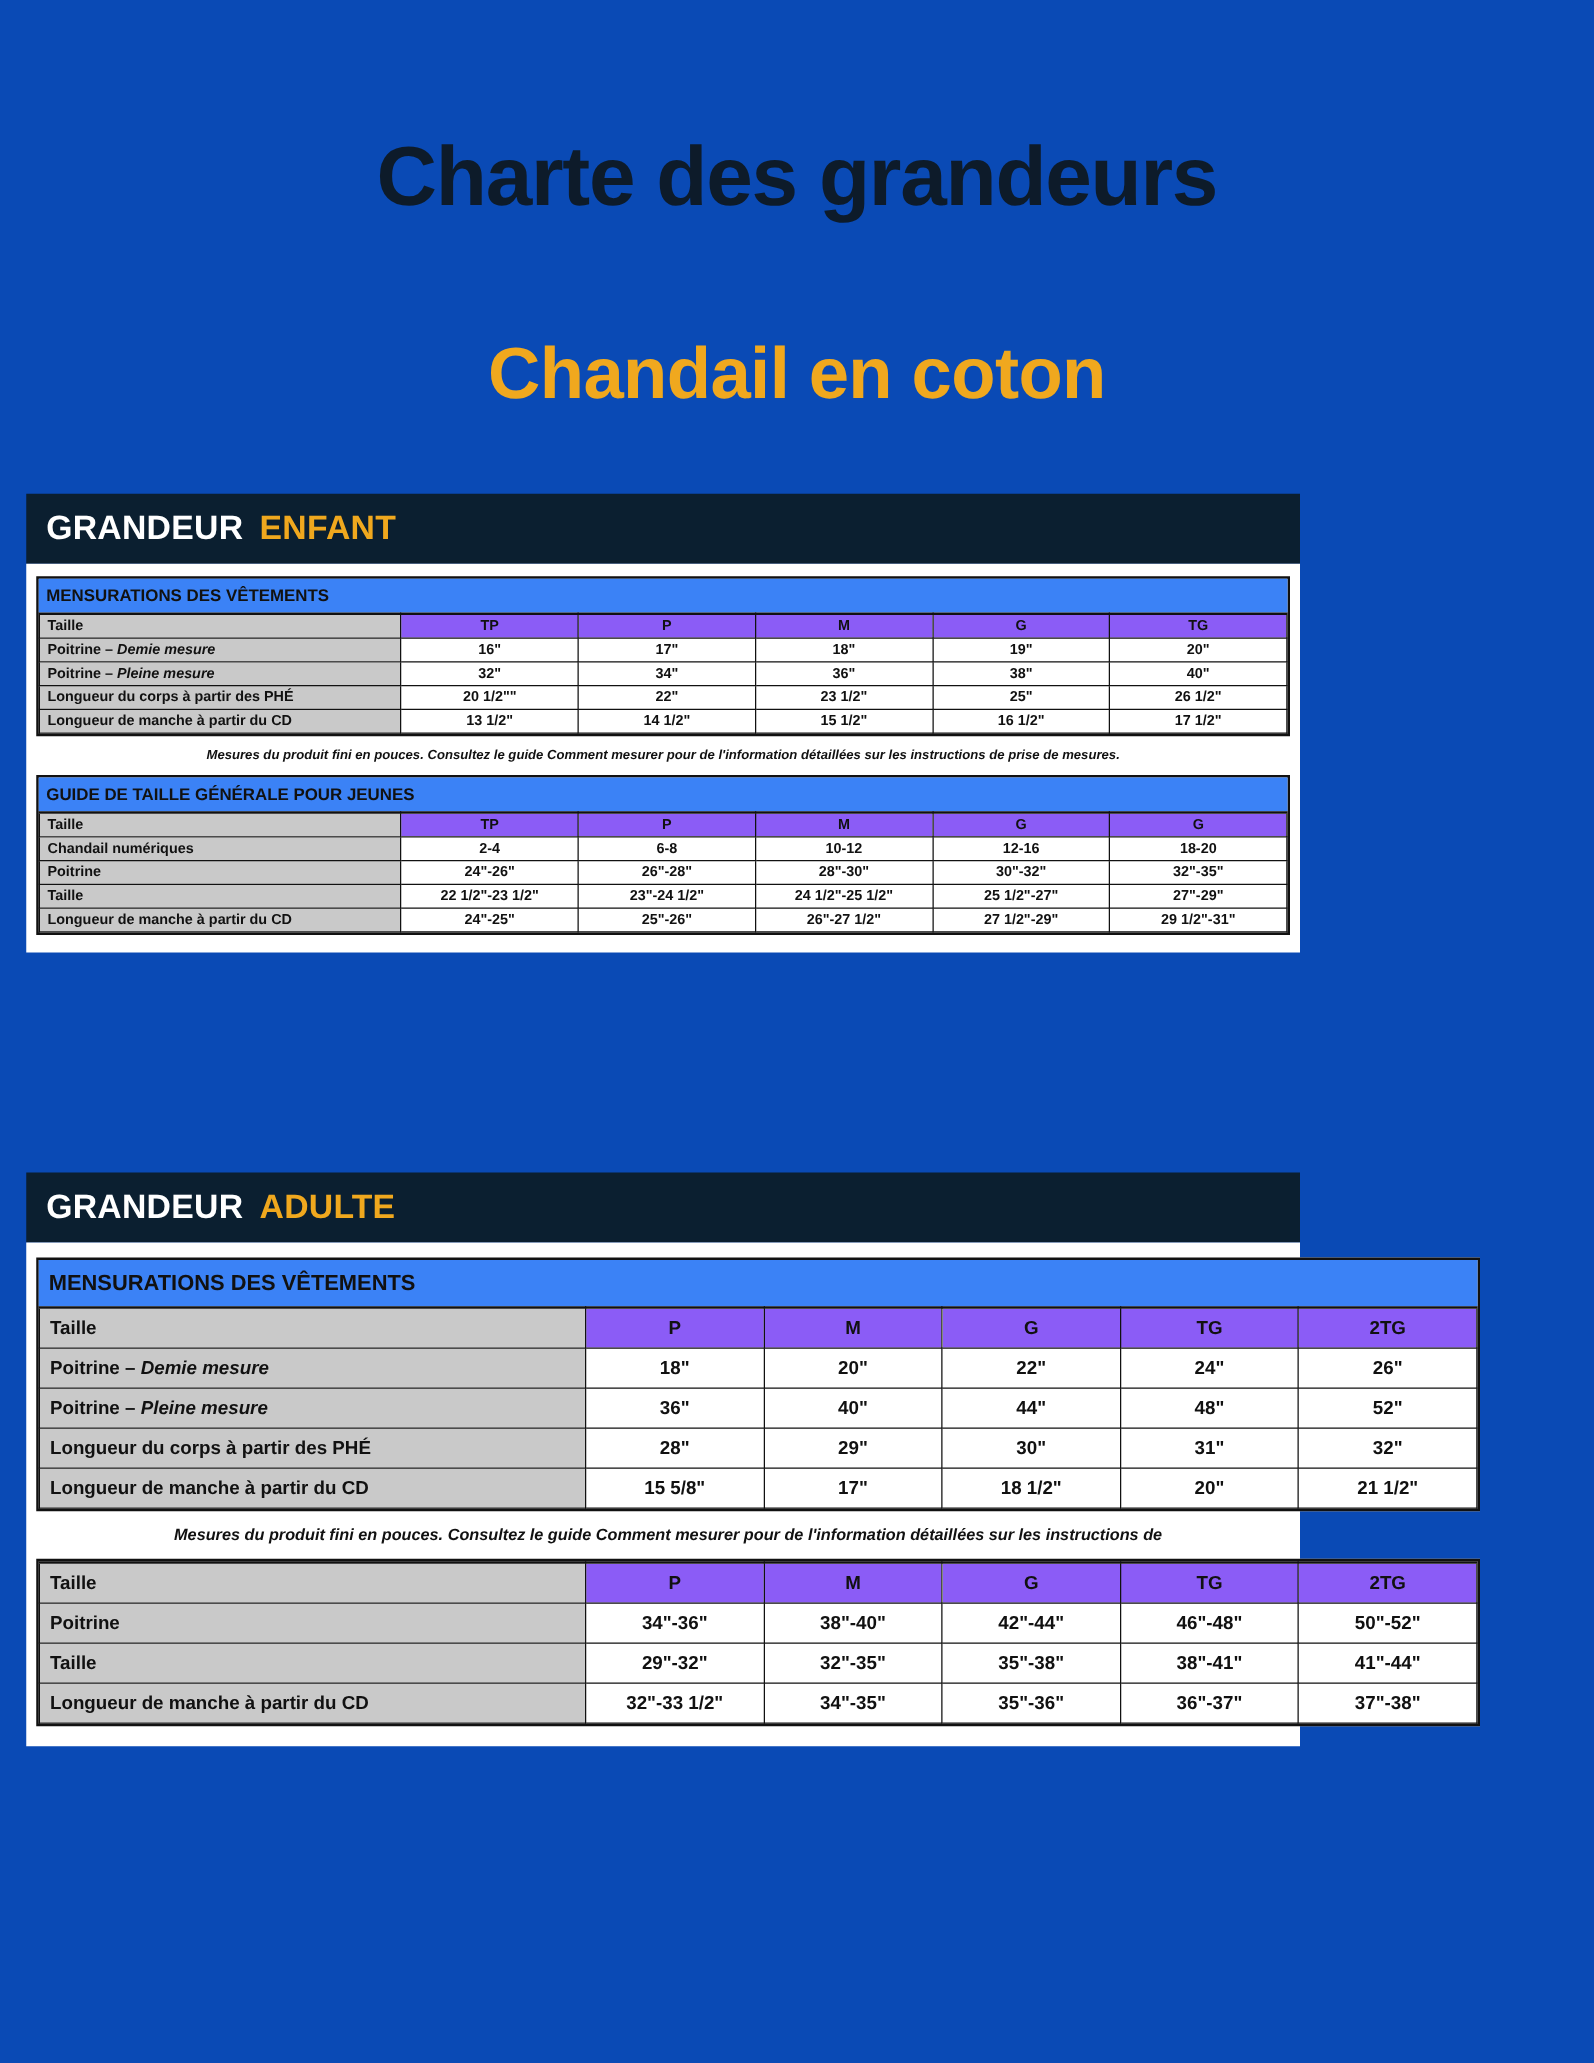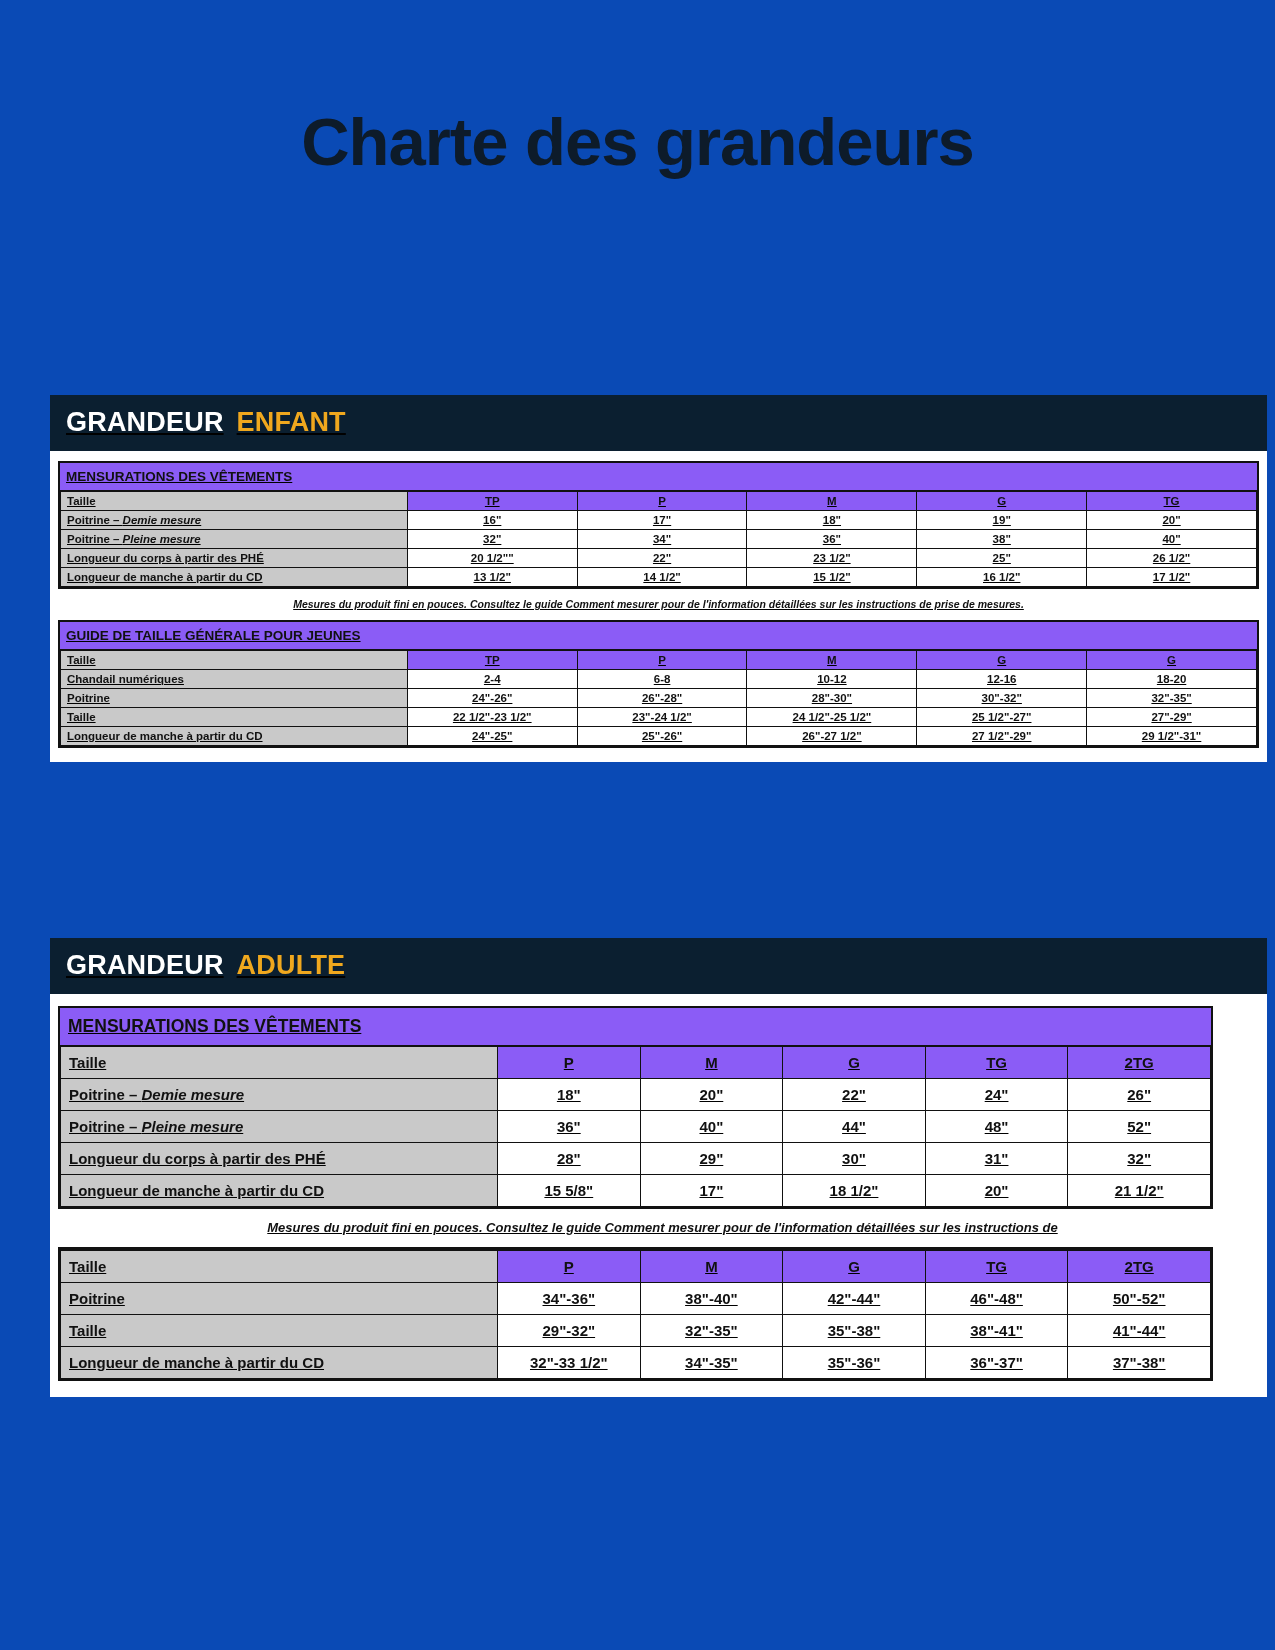"Chandail en coton" h2.title-sub { html: none -> <h2>Chandail en coton</h2> }
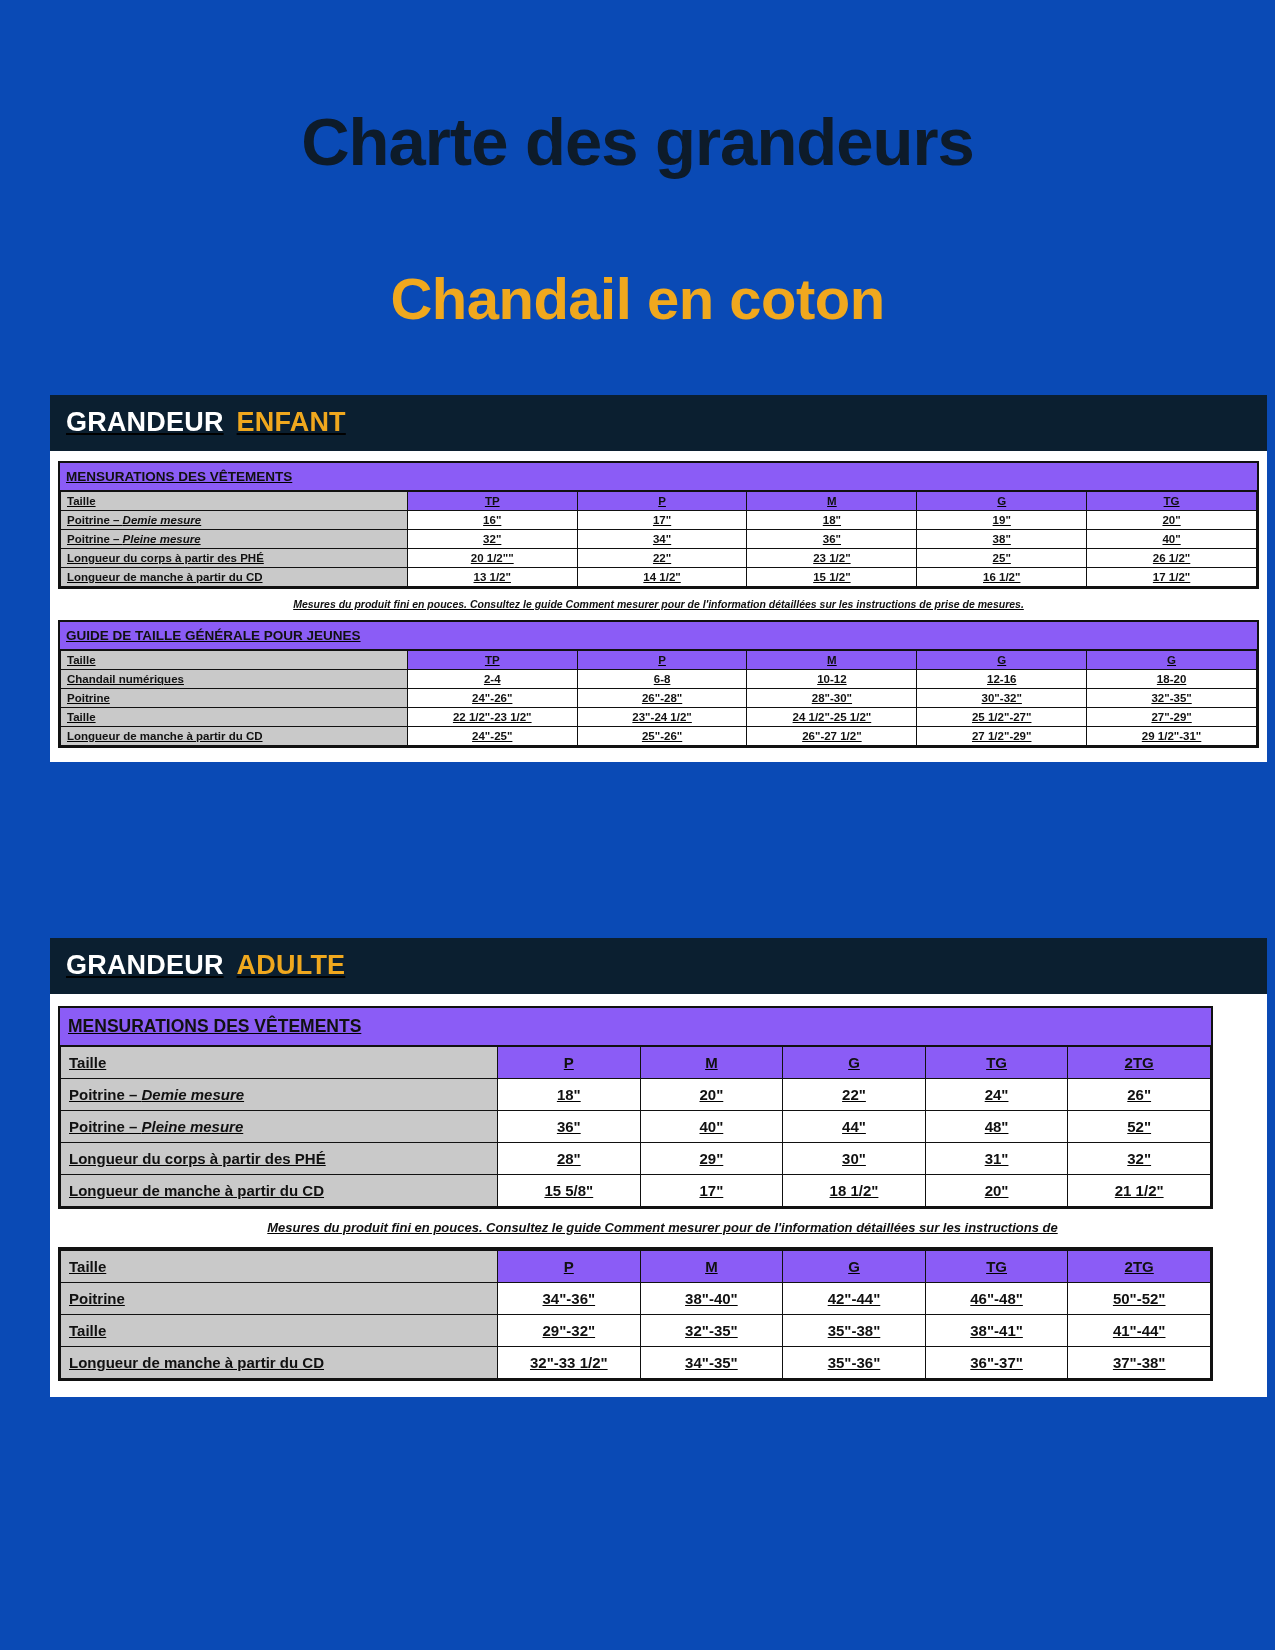"GRANDEUR" .section { left: 50px -> 21px; text-decoration: underline -> none; width: 1217px -> 1019px }
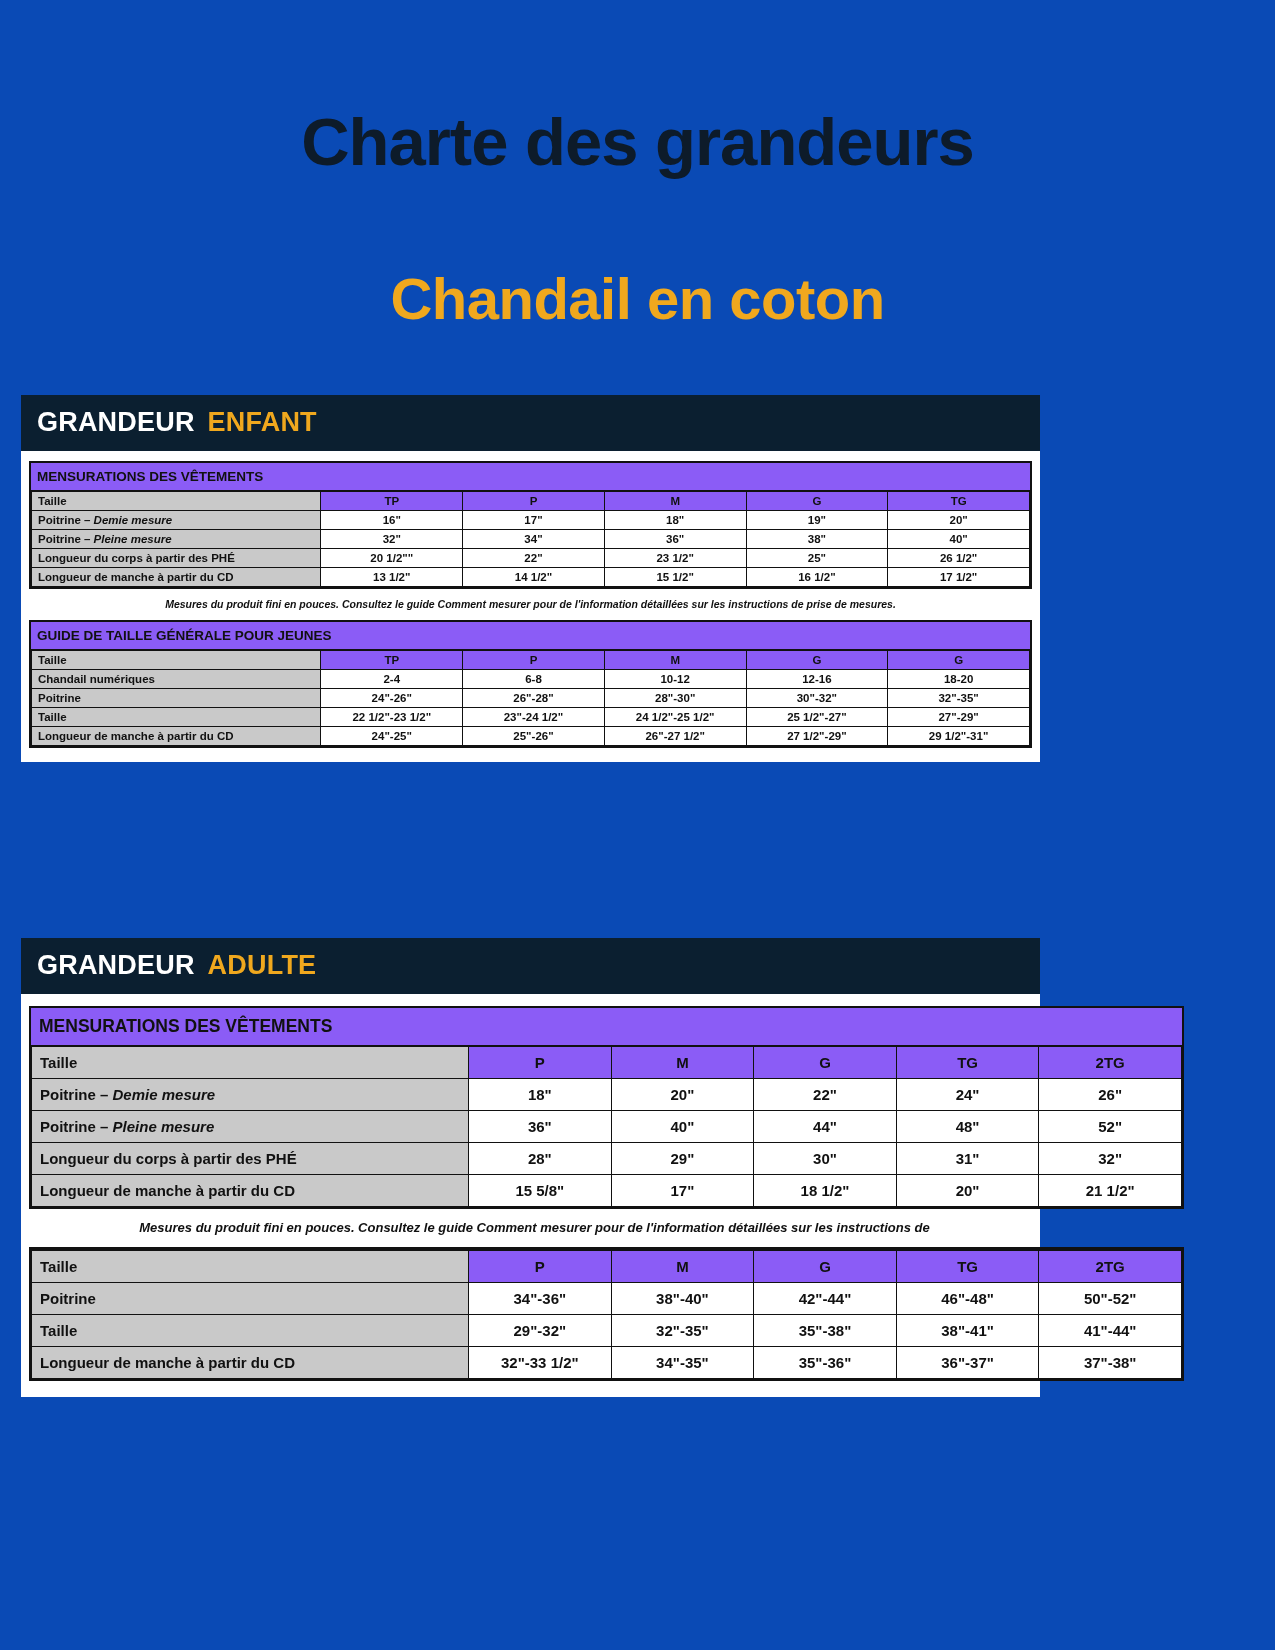"MENSURATIONS DES VÊTEMENTS" .tbl-title-bar { background: #8b5cf6 -> #3b82f6 }
